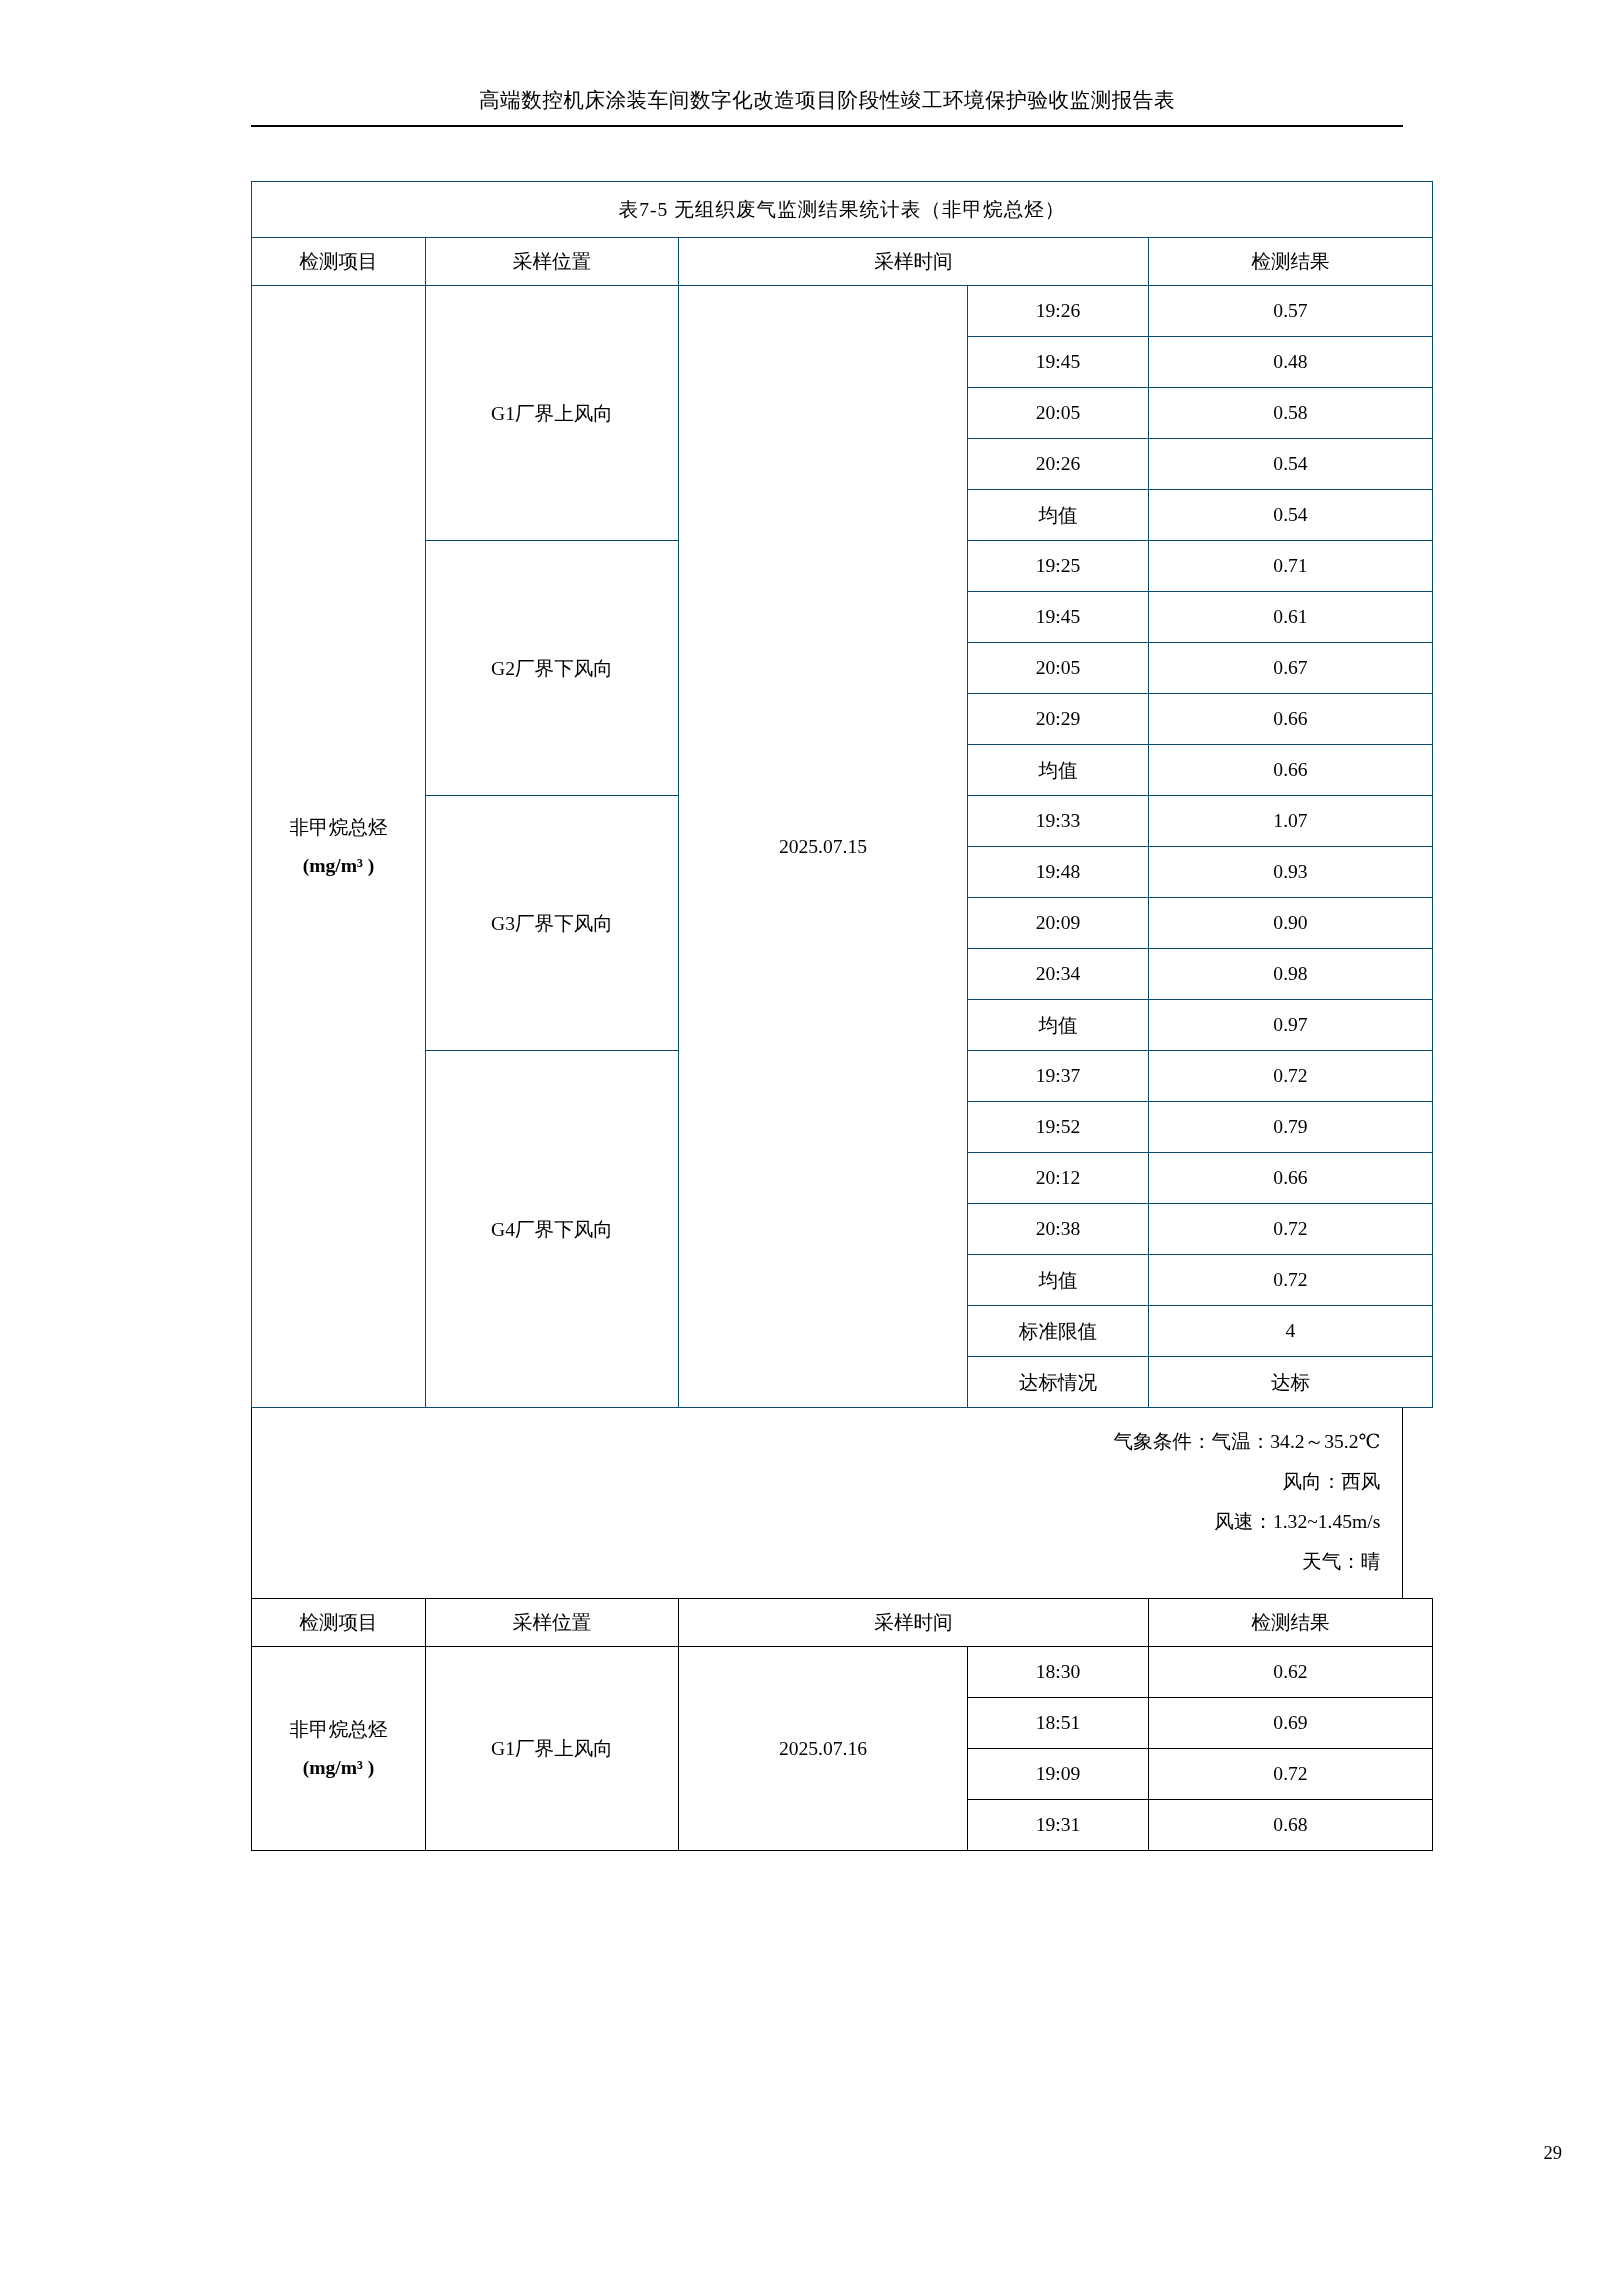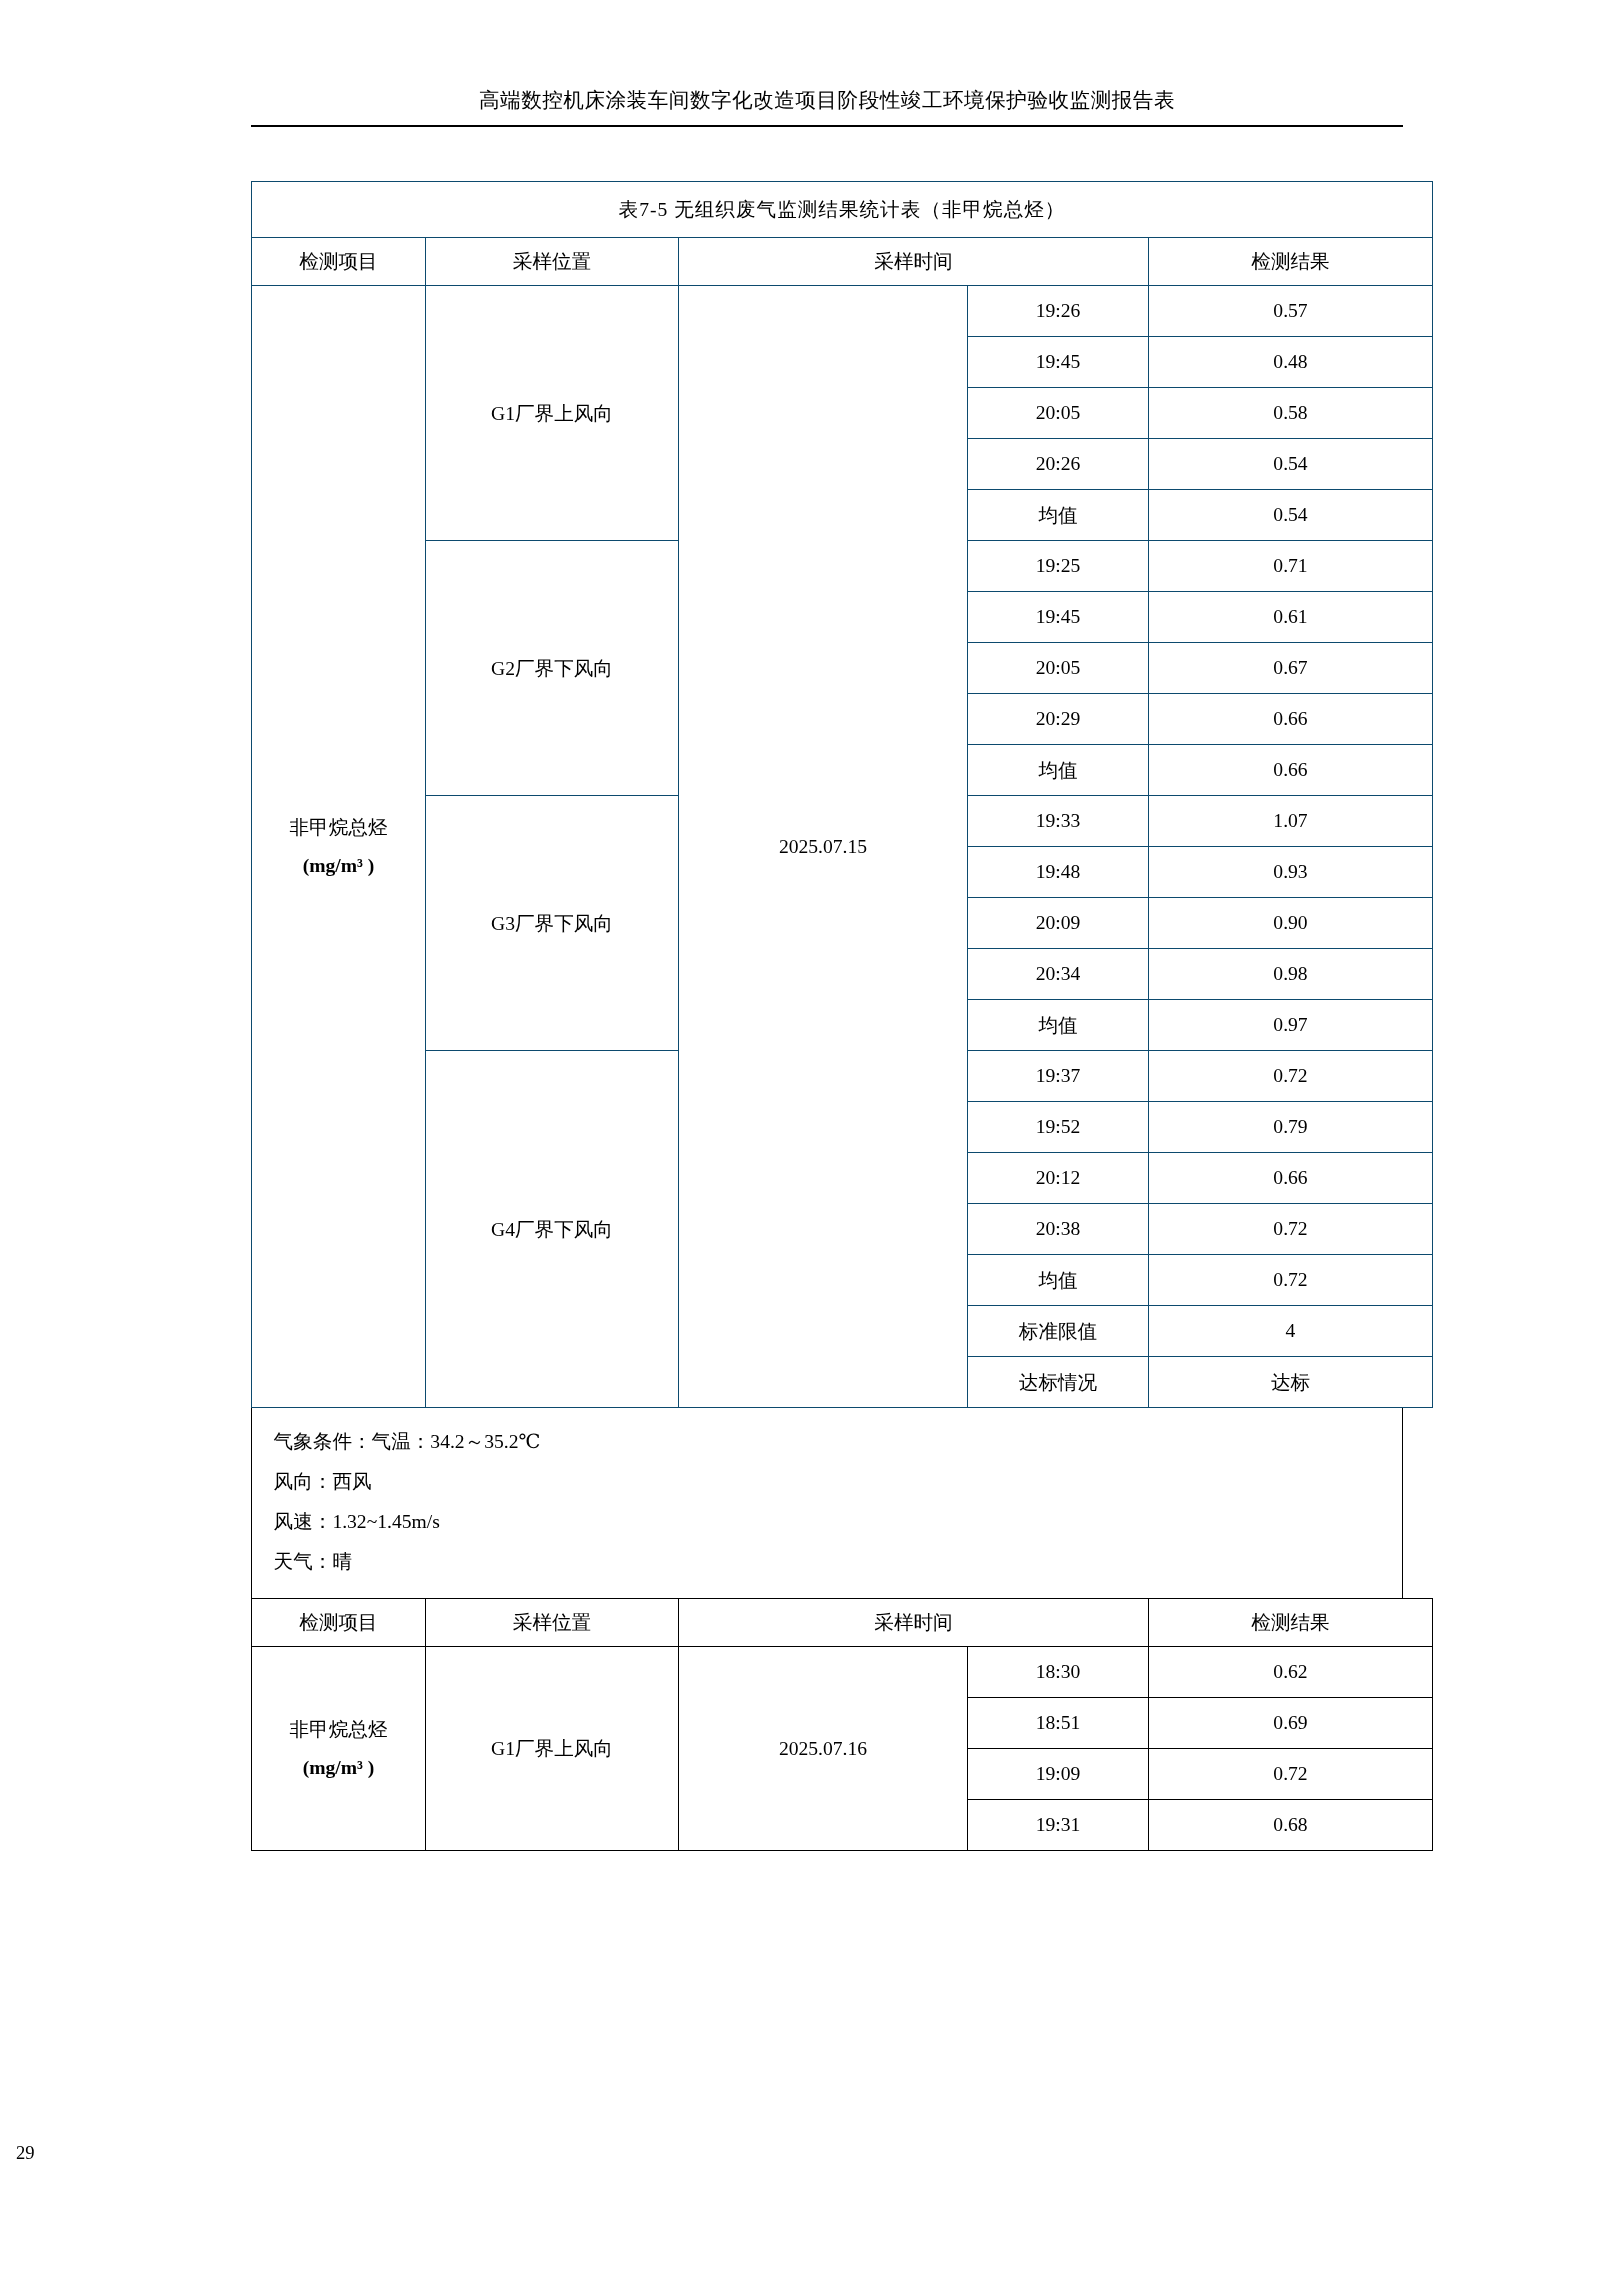"气象条件：气温：34.2～35.2℃" .meteo div { text-align: none -> right }
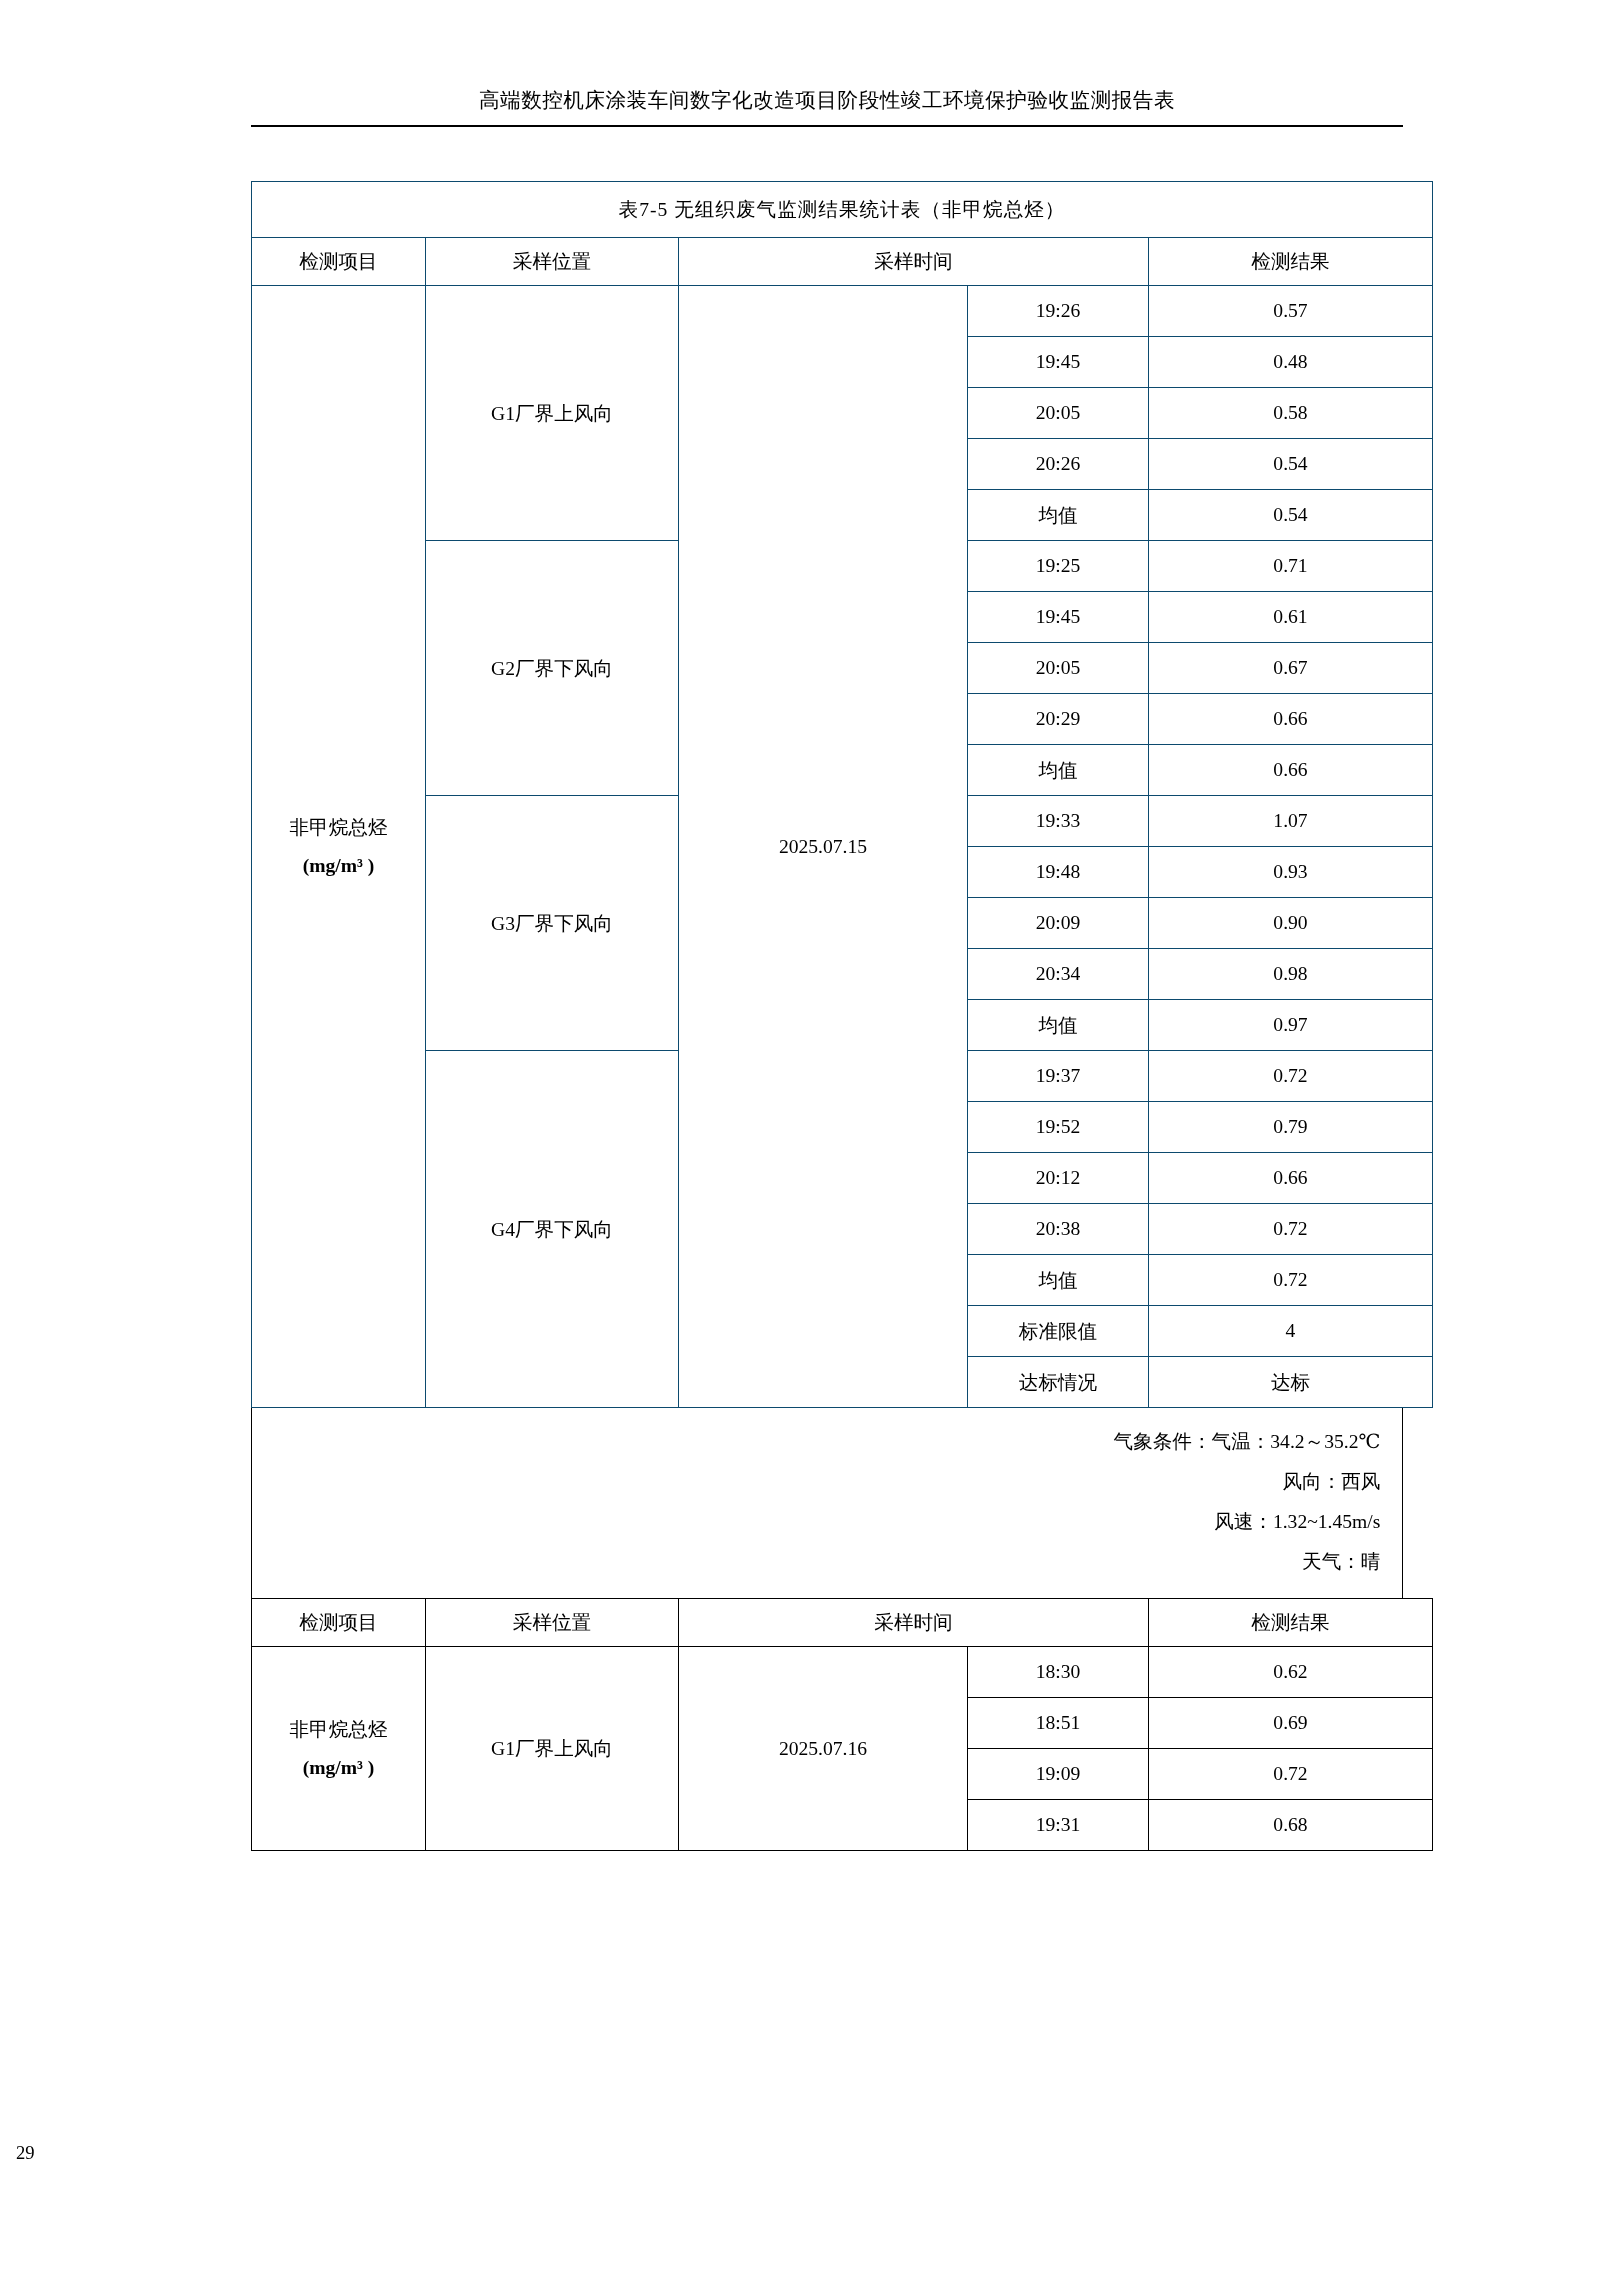"29" .page-number { text-align: left -> right }
